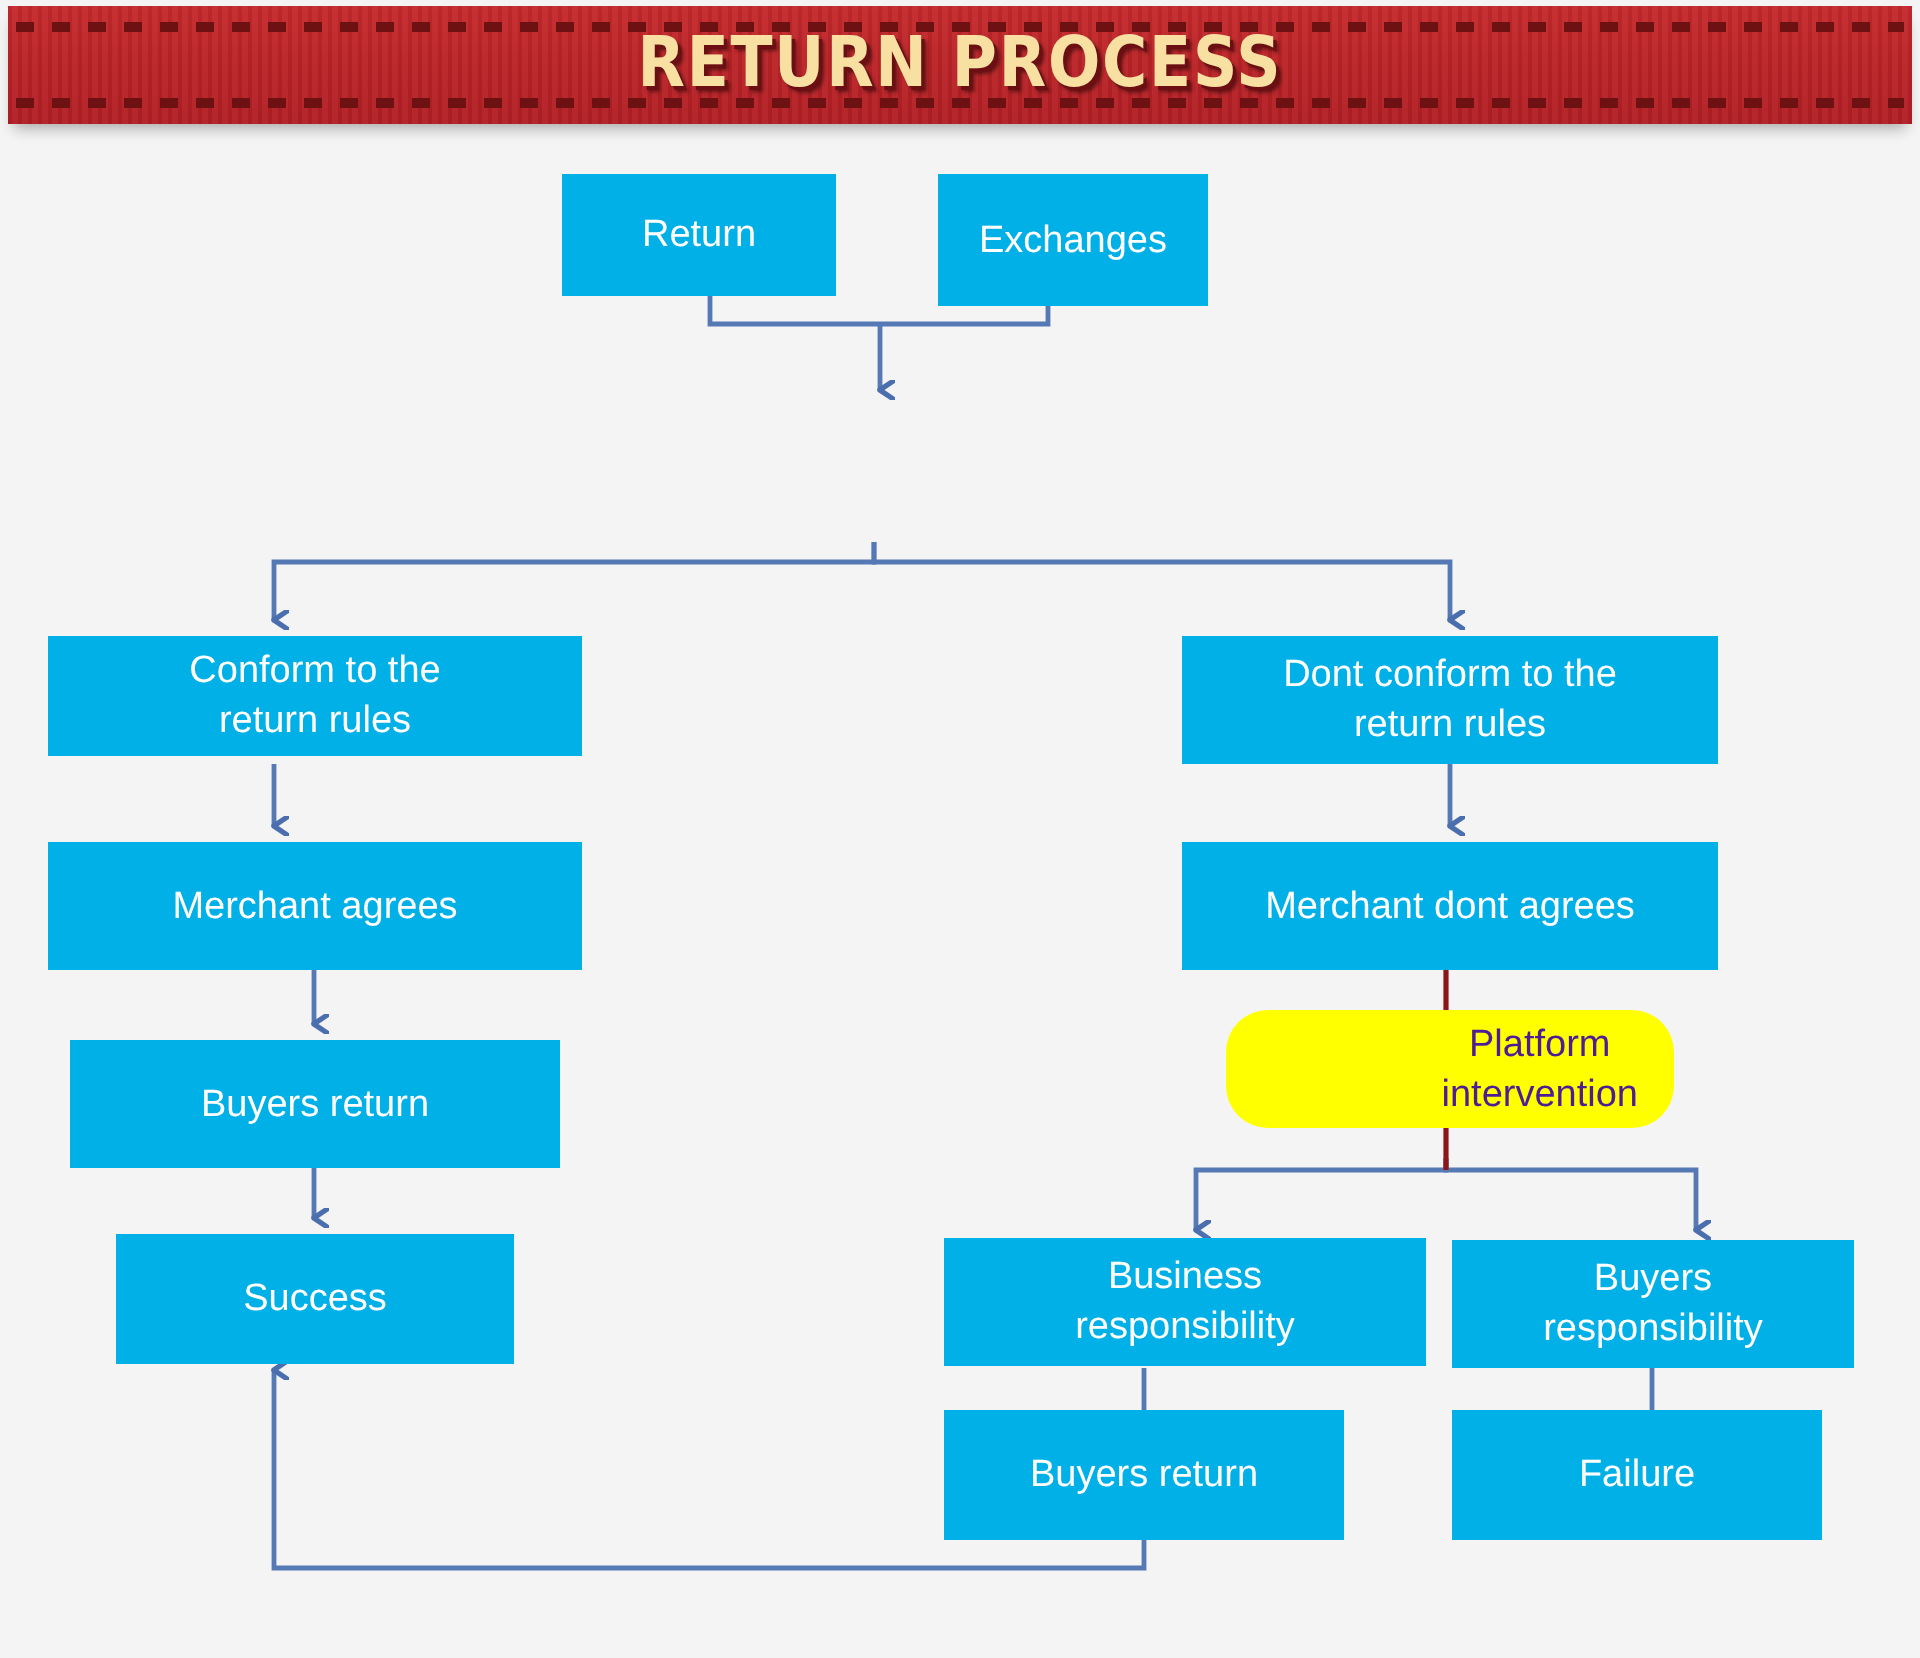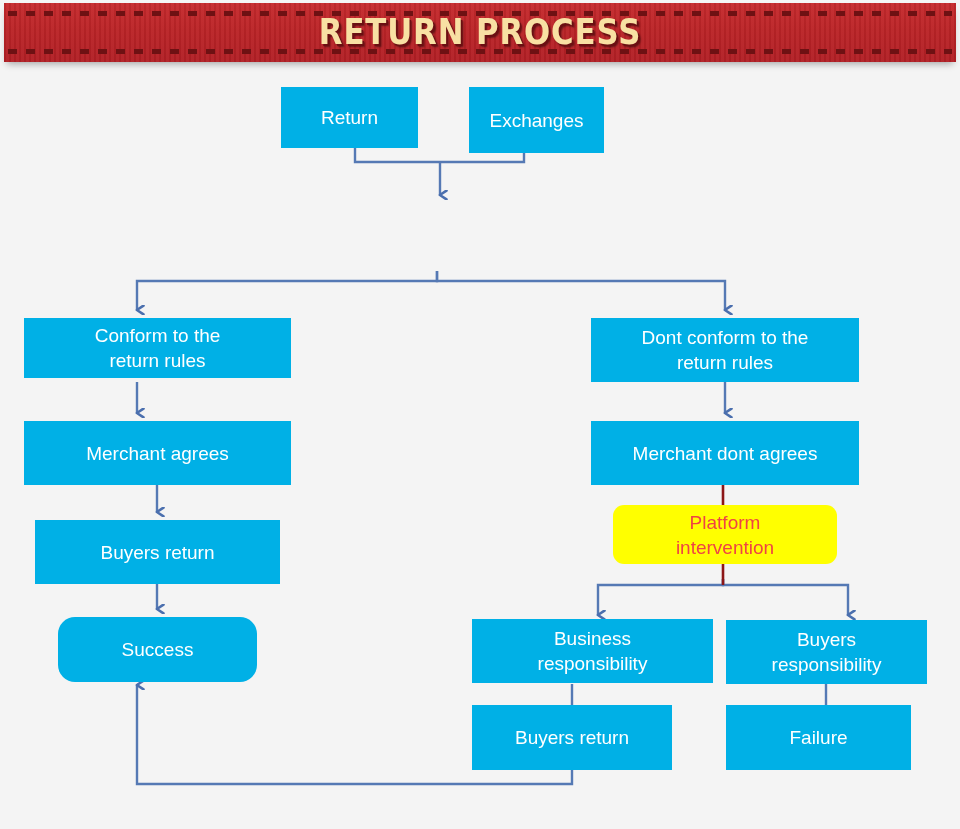"Platform" .node.highlight { border-radius: 11px -> 21px; color: #ef4444 -> #4c1d95; justify-content: none -> flex-end }
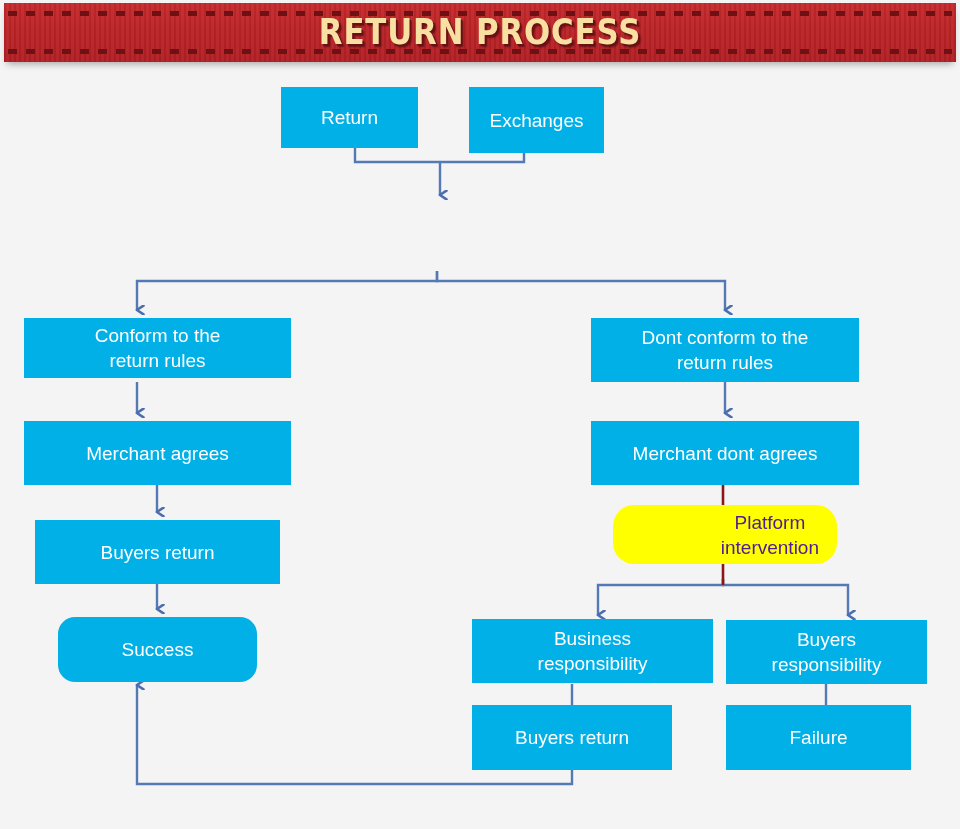"Success" div.node { border-radius: 17px -> none }
